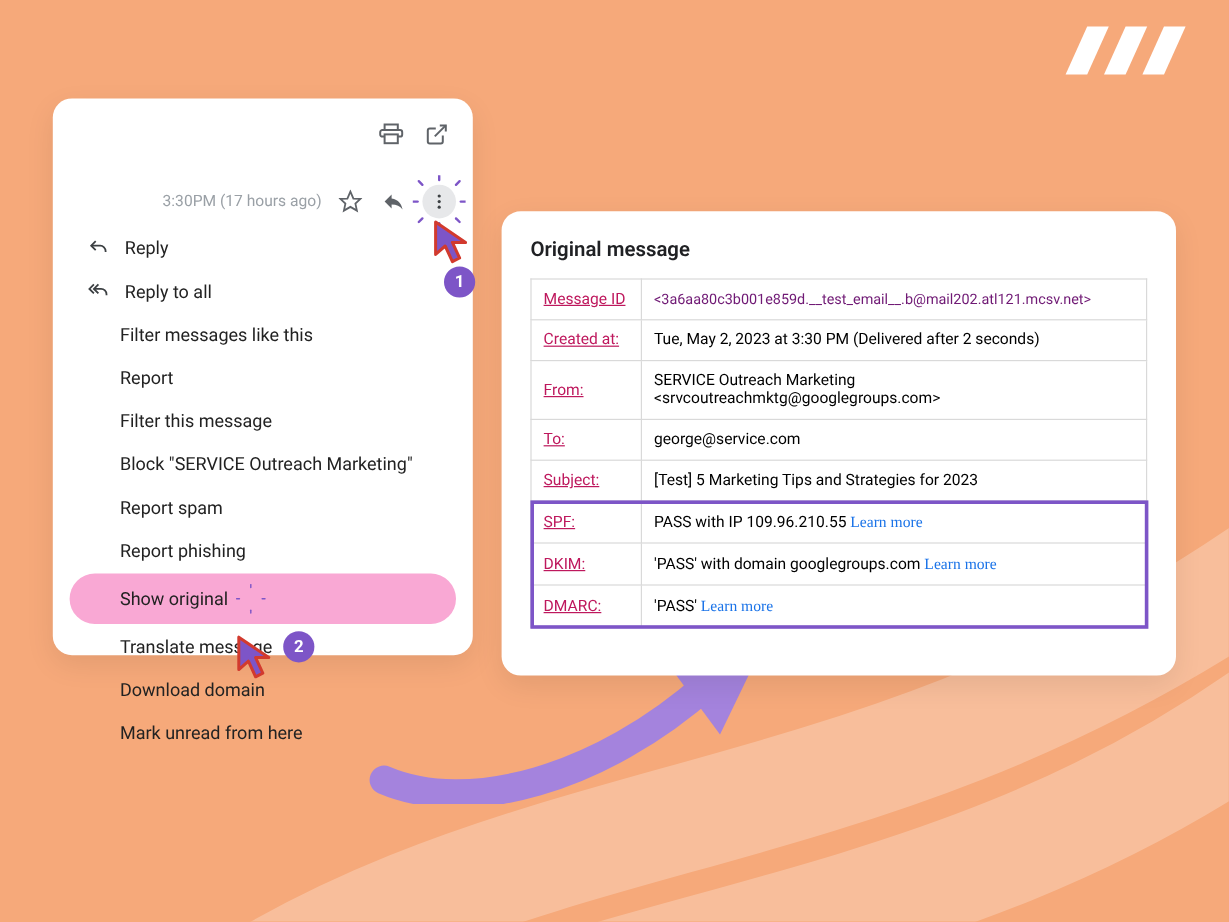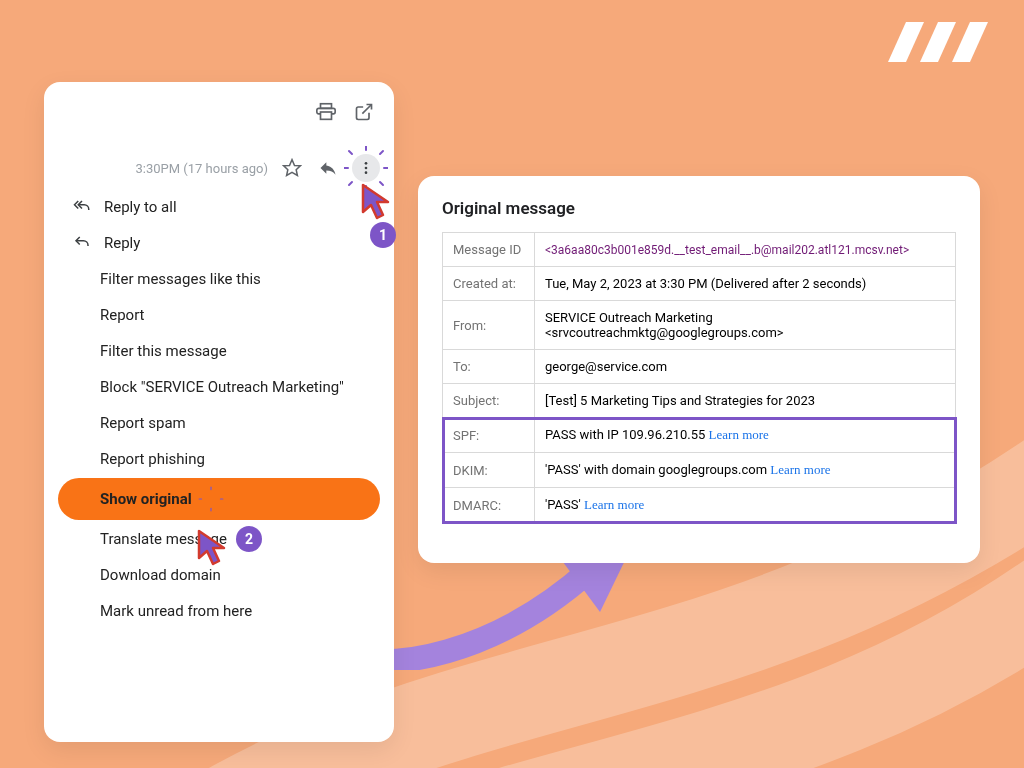"3:30PM (17 hours ago)" .left-card { height: 660px -> 464px }
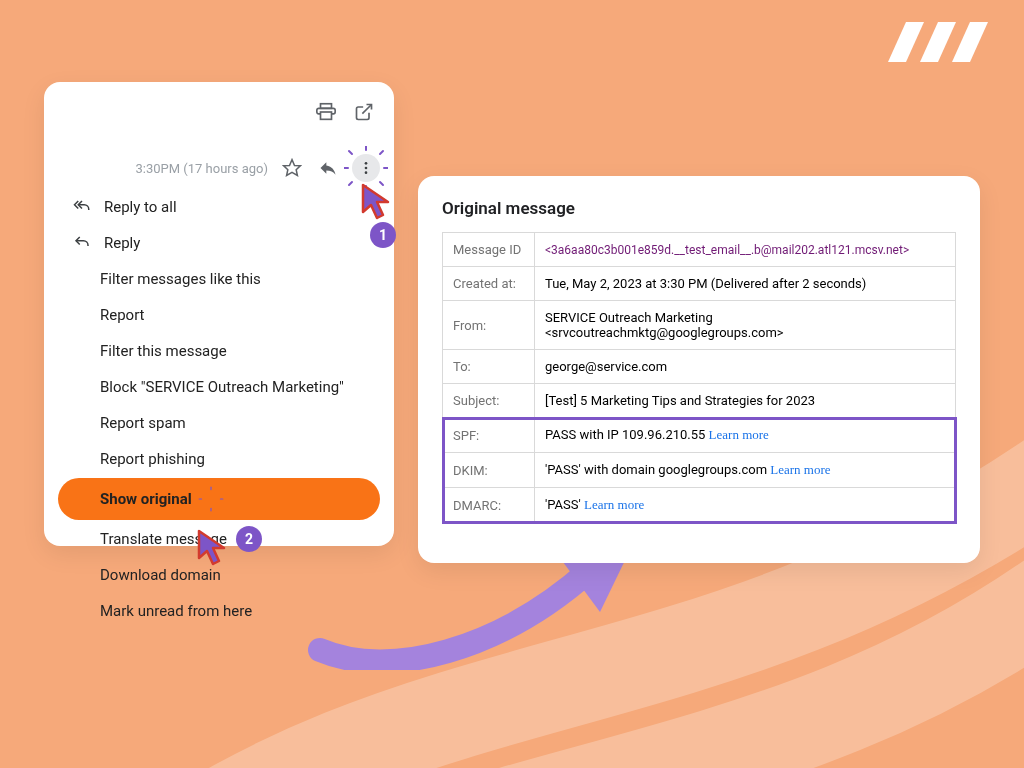"Reply to all" div.menu-item { order: before "Reply" -> after "Reply" }
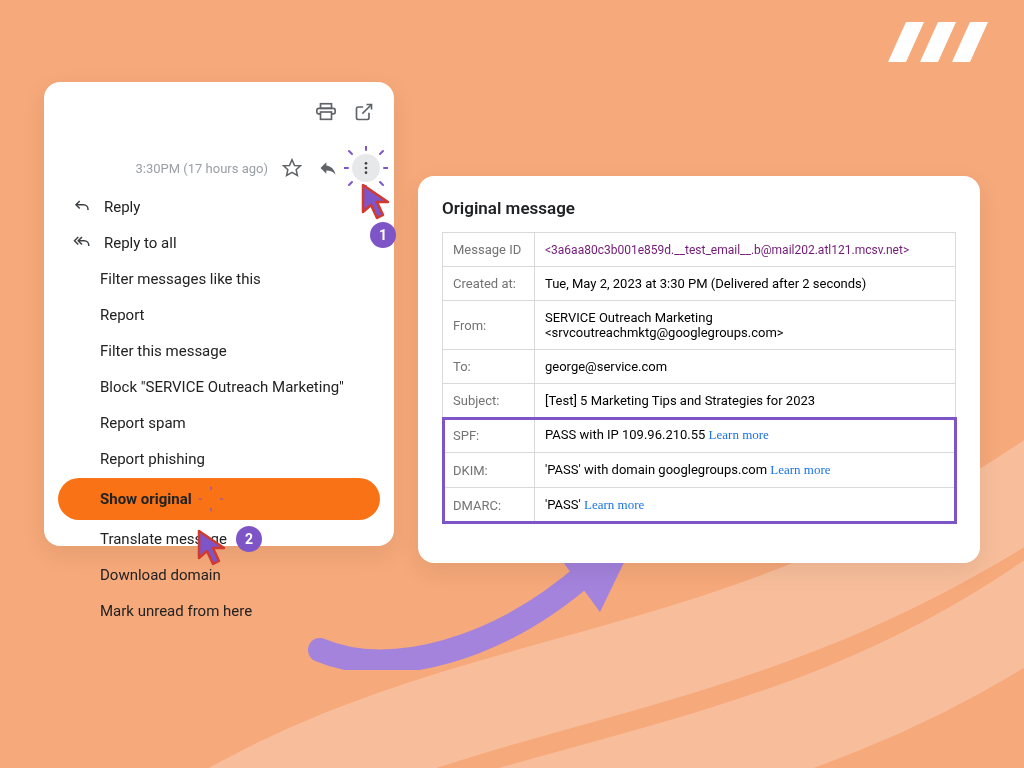"Message ID" .msg-table th { color: #737373 -> #be185d; text-decoration: none -> underline }
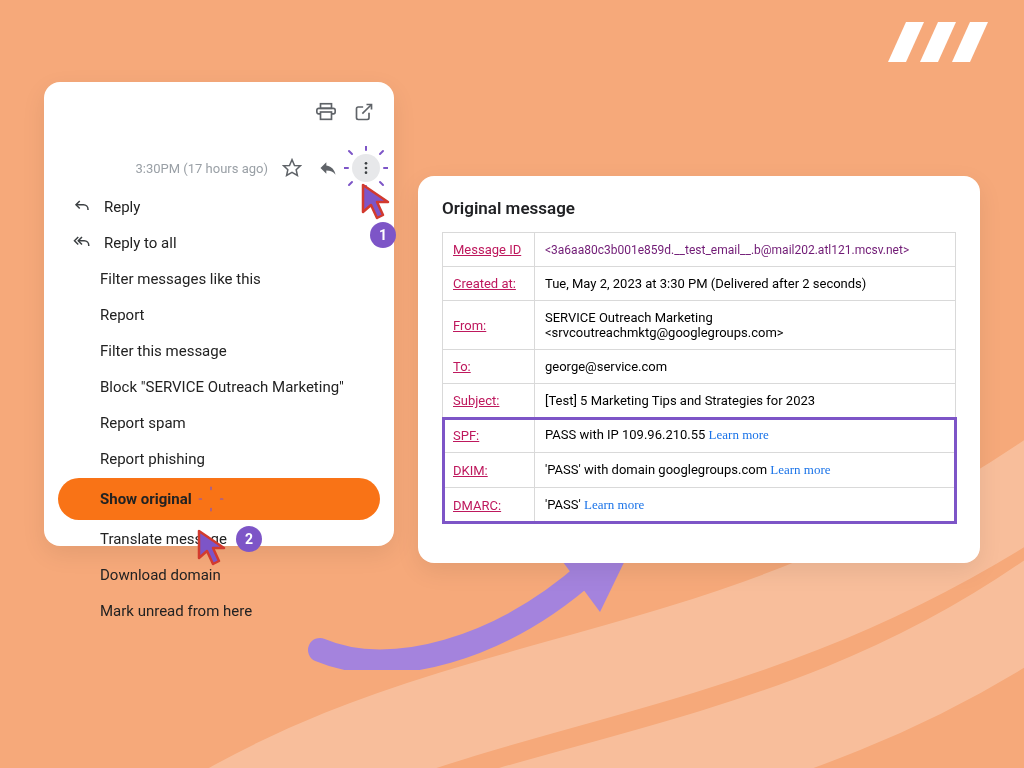"Show original" .menu-item.active { background: #f97316 -> #f9a8d4; font-weight: 700 -> 400 }
